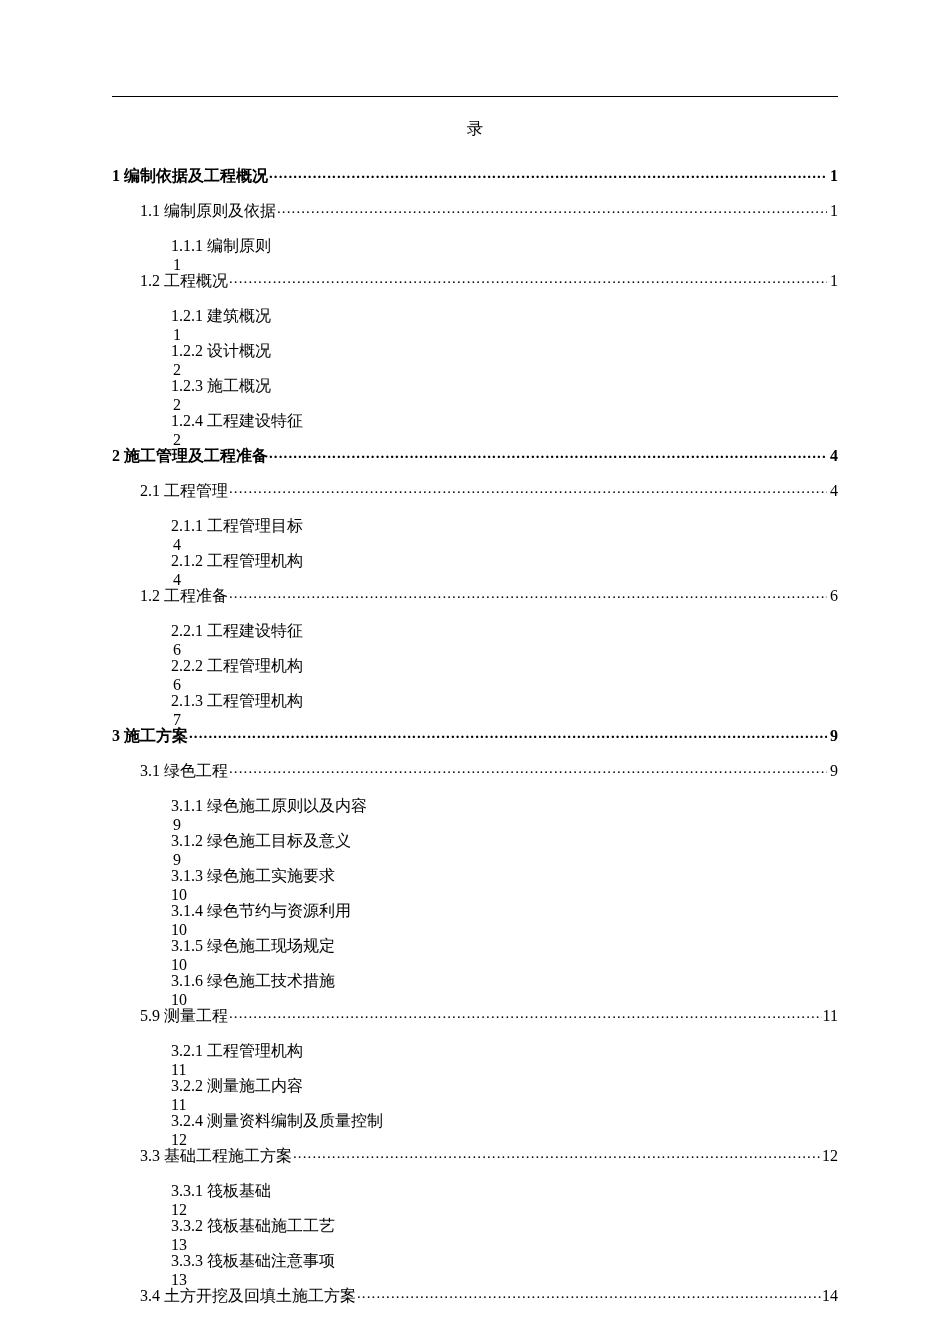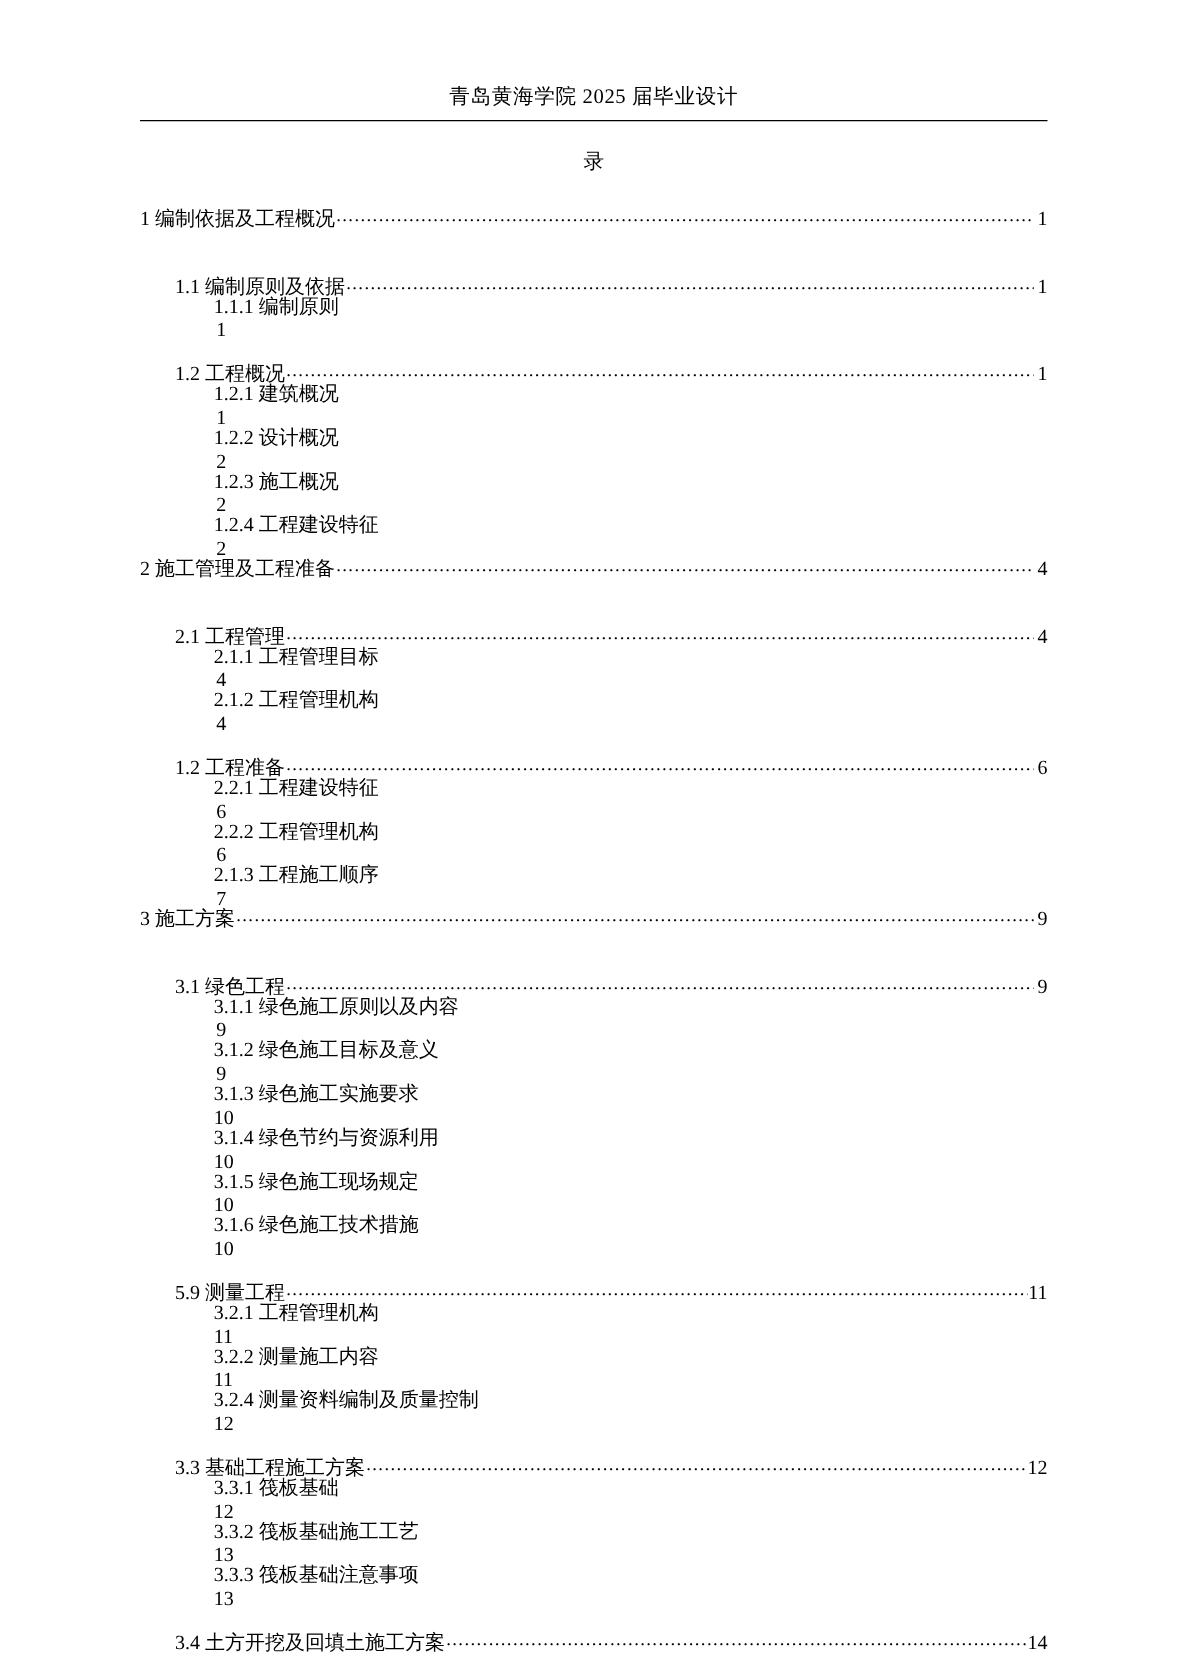"青岛黄海学院 2025 届毕业设计" div.header { html: <div>青岛黄海学院 2025 届毕业设计</div> -> none }
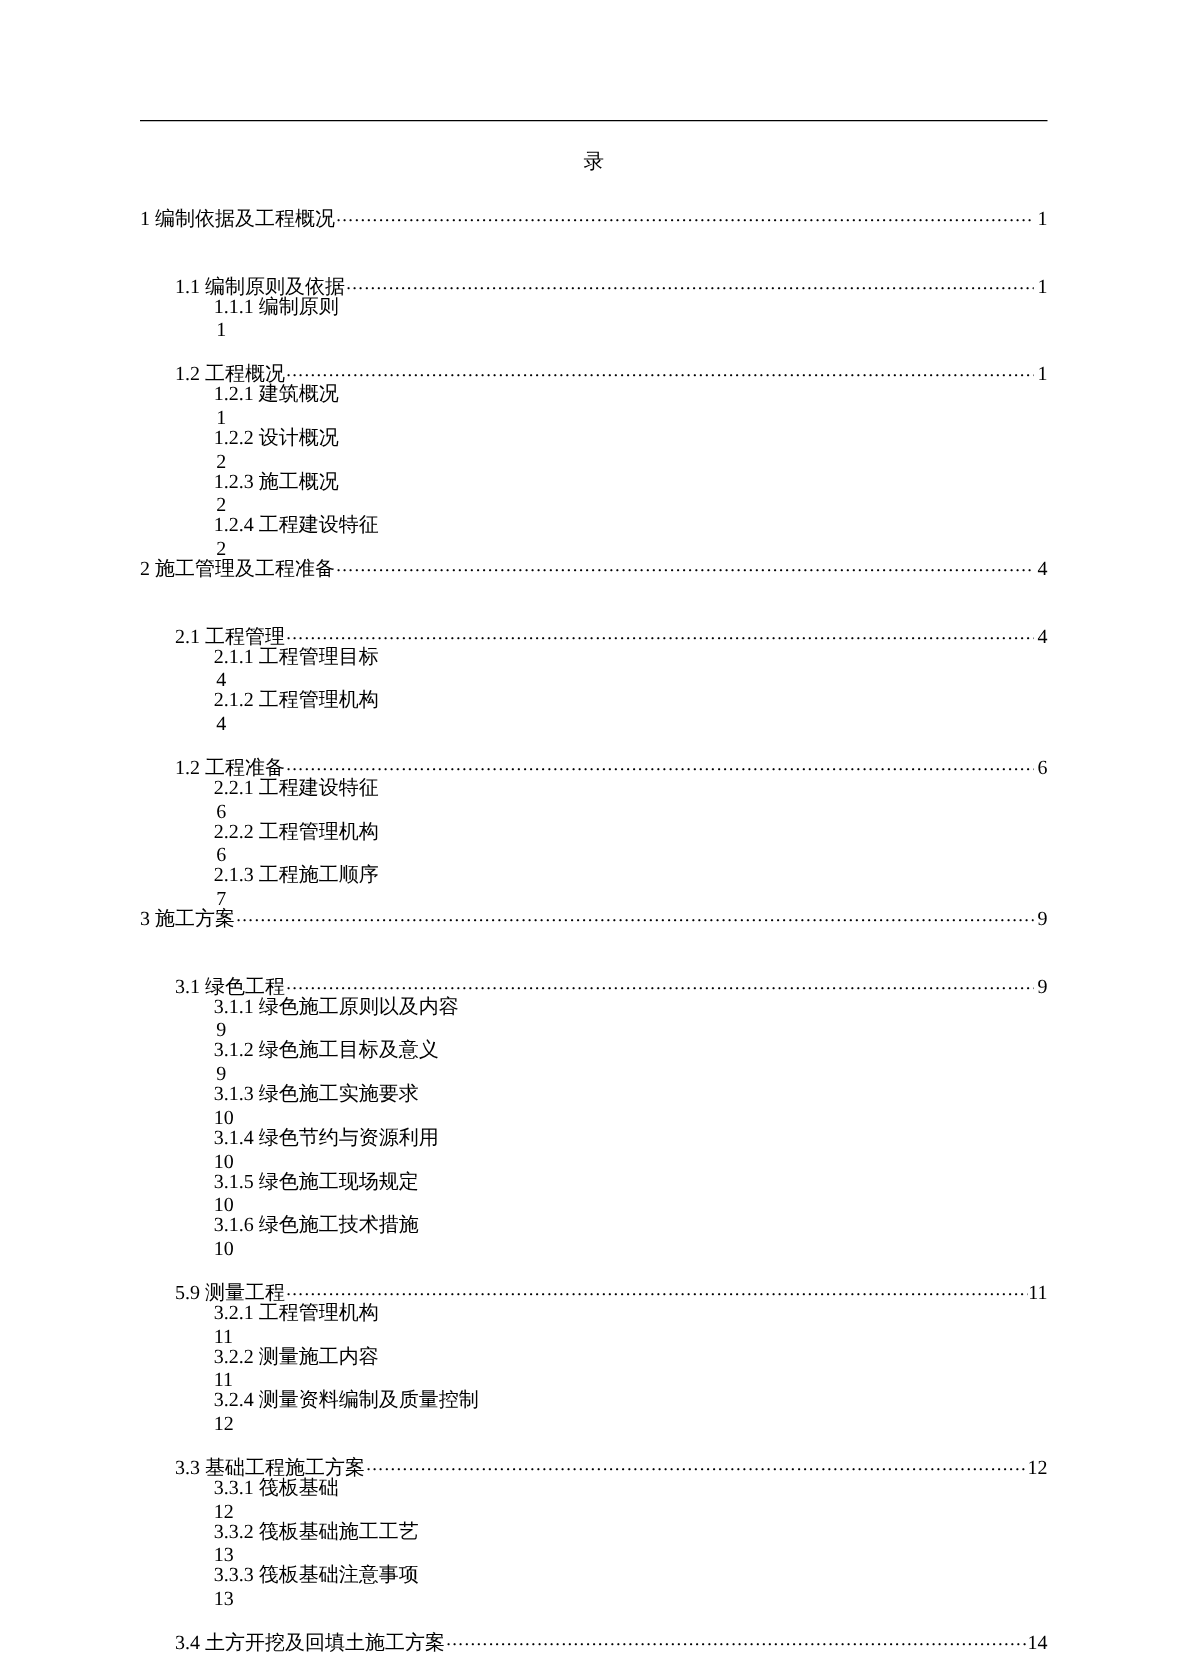"1 编制依据及工程概况" .lvl1 { font-weight: none -> bold }
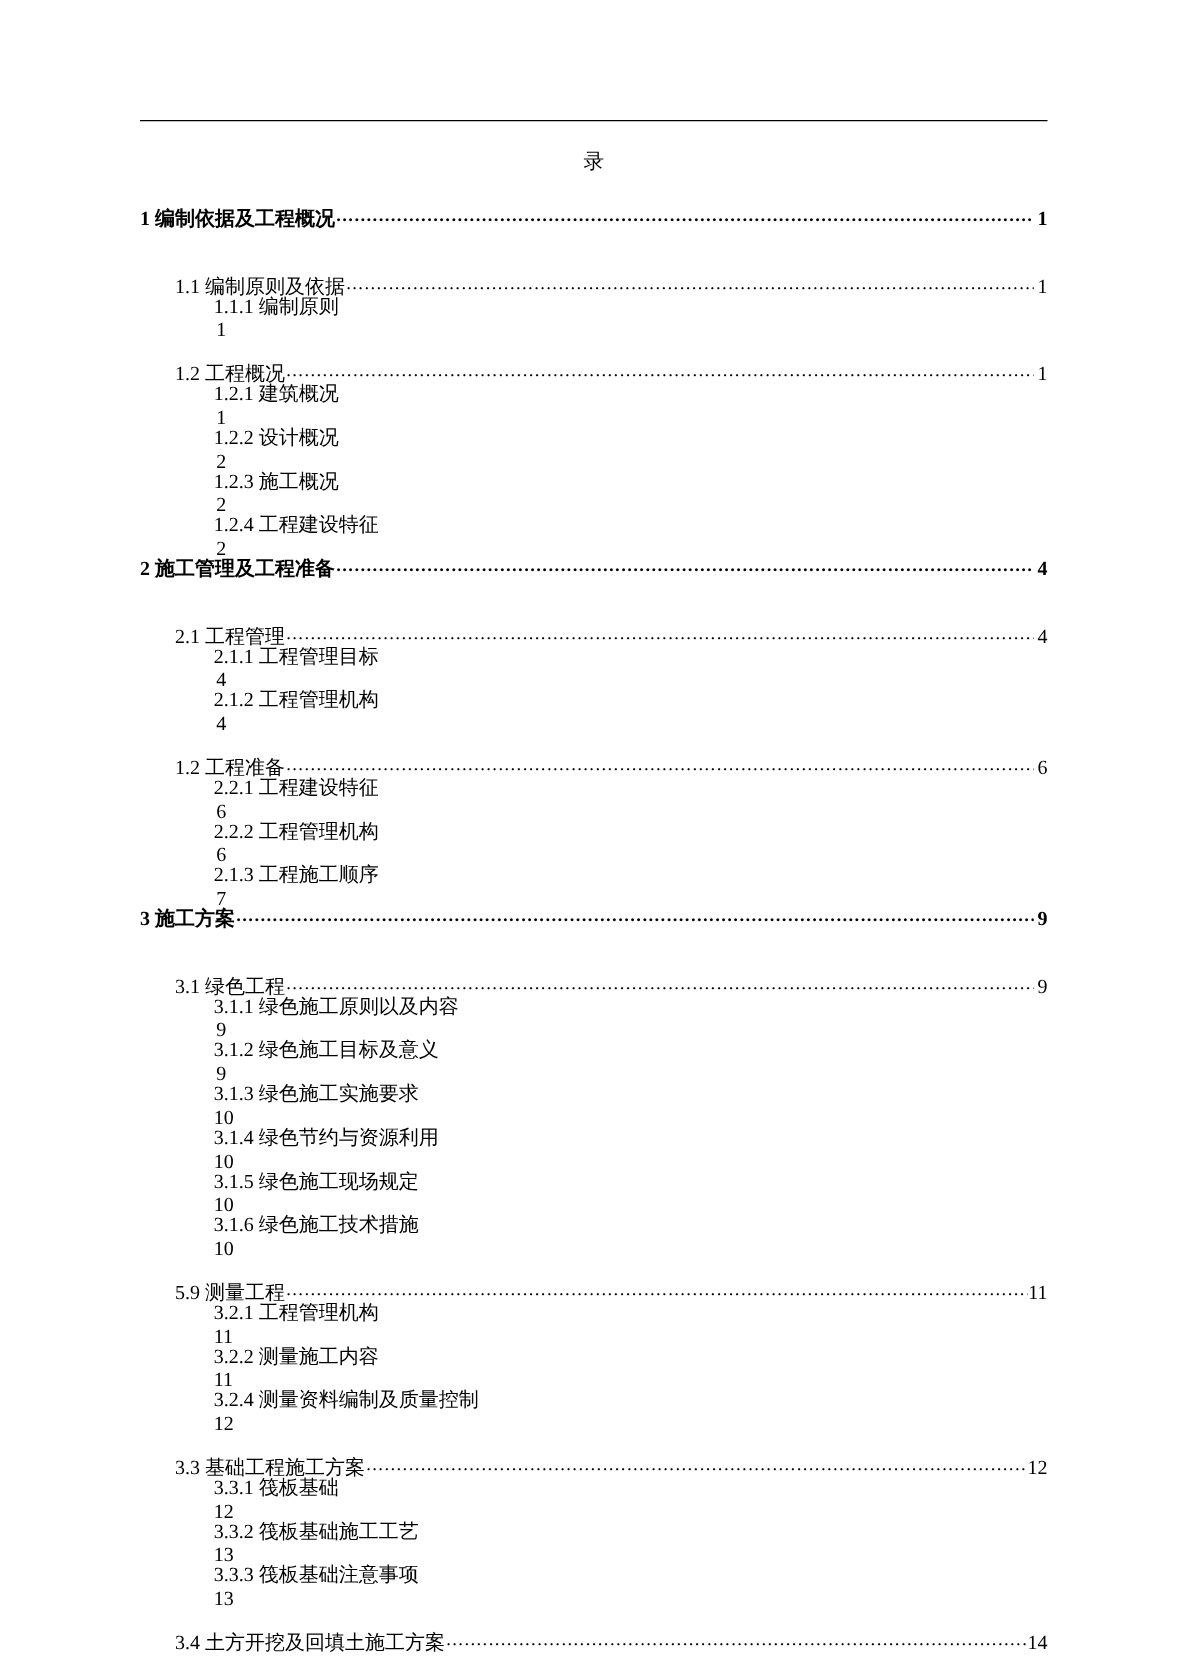"1.1 编制原则及依据" .lvl2 { align-items: flex-end -> none }
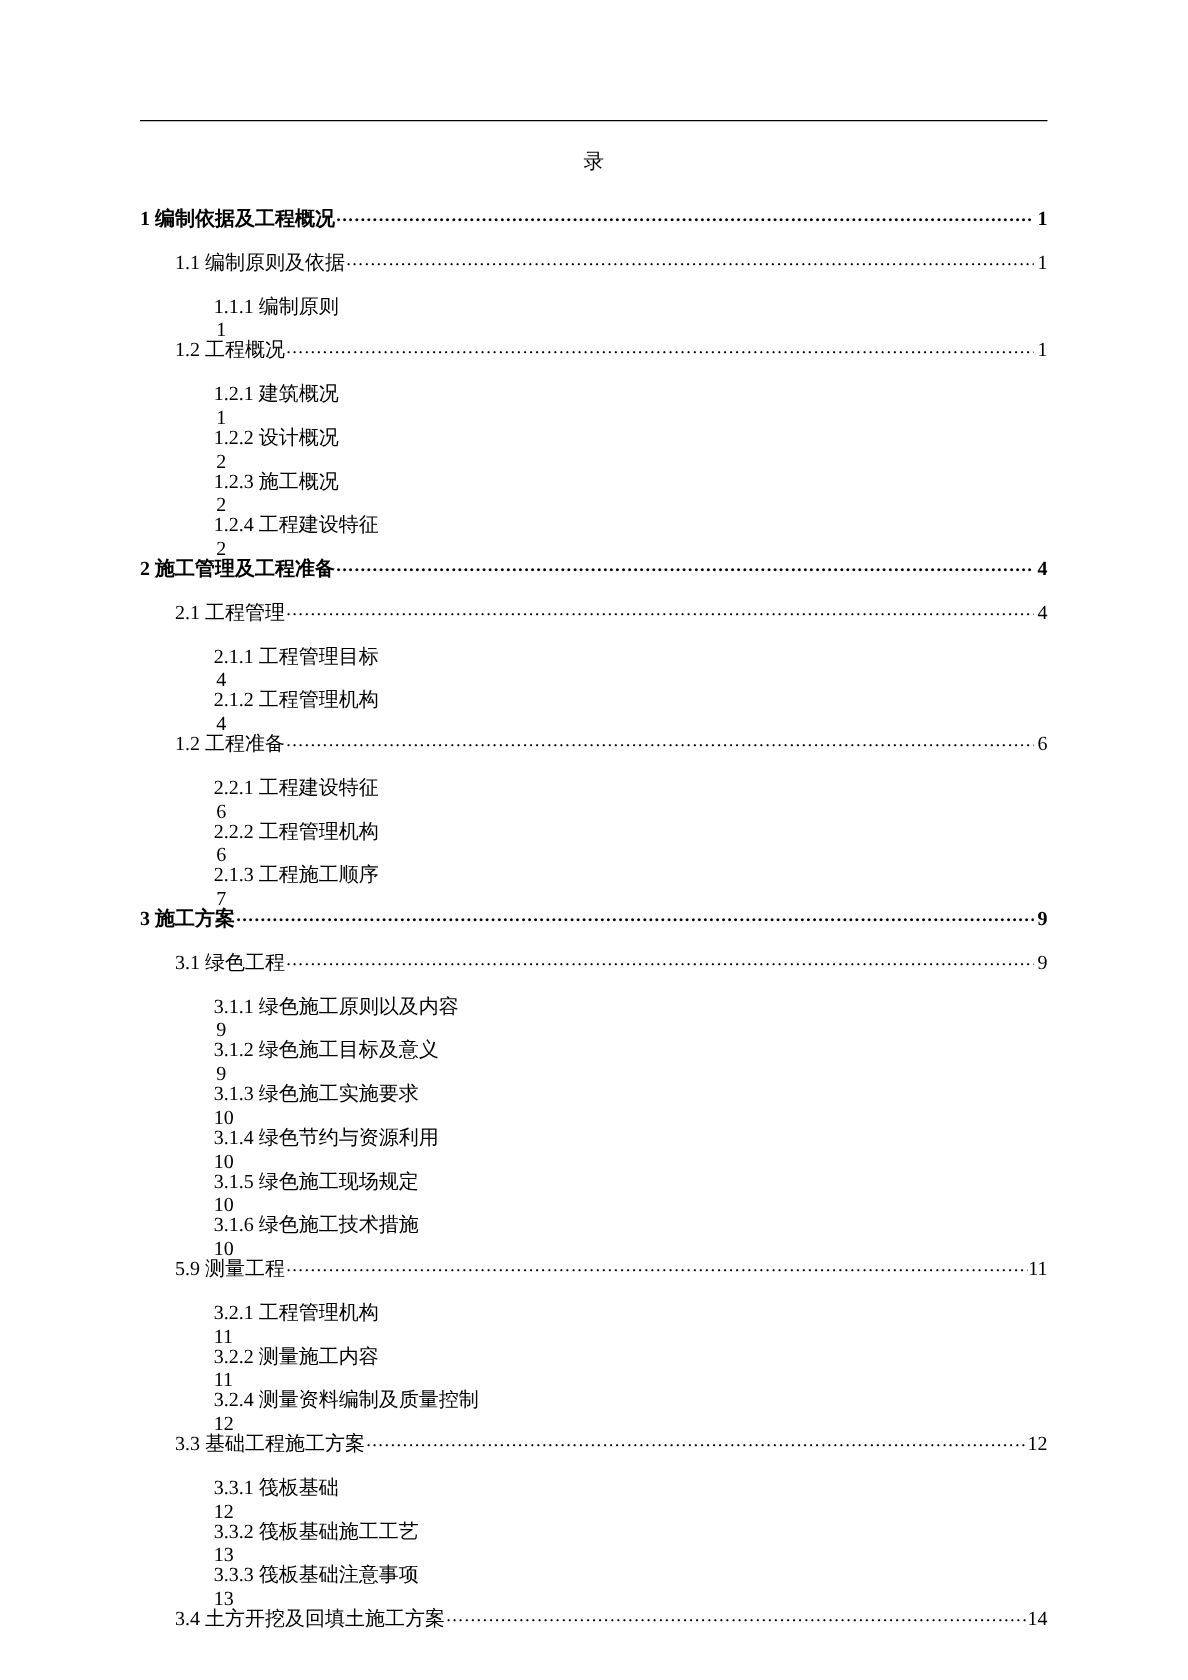"2.1.3 工程施工顺序" span.toc-label { text: 施工顺序 -> 管理机构 }
